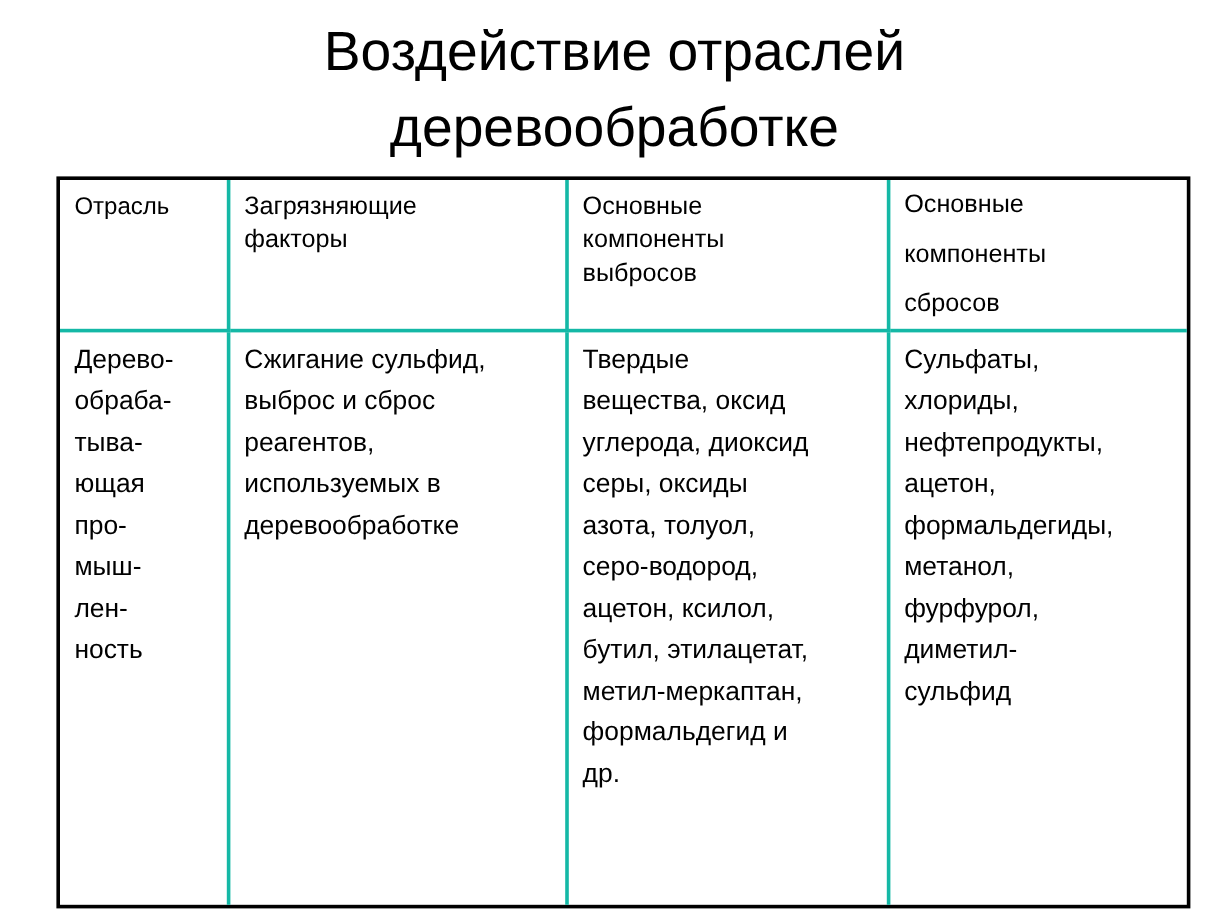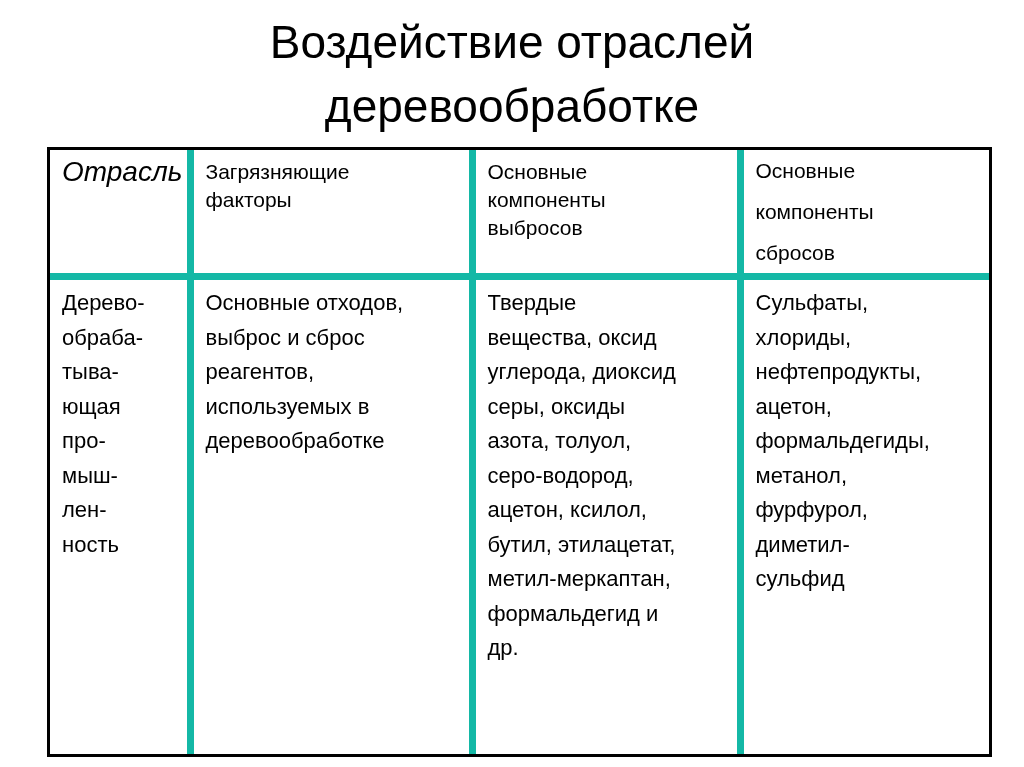"Отрасль" .hdr-text.first { font-size: 28px -> 20px; font-style: italic -> none }
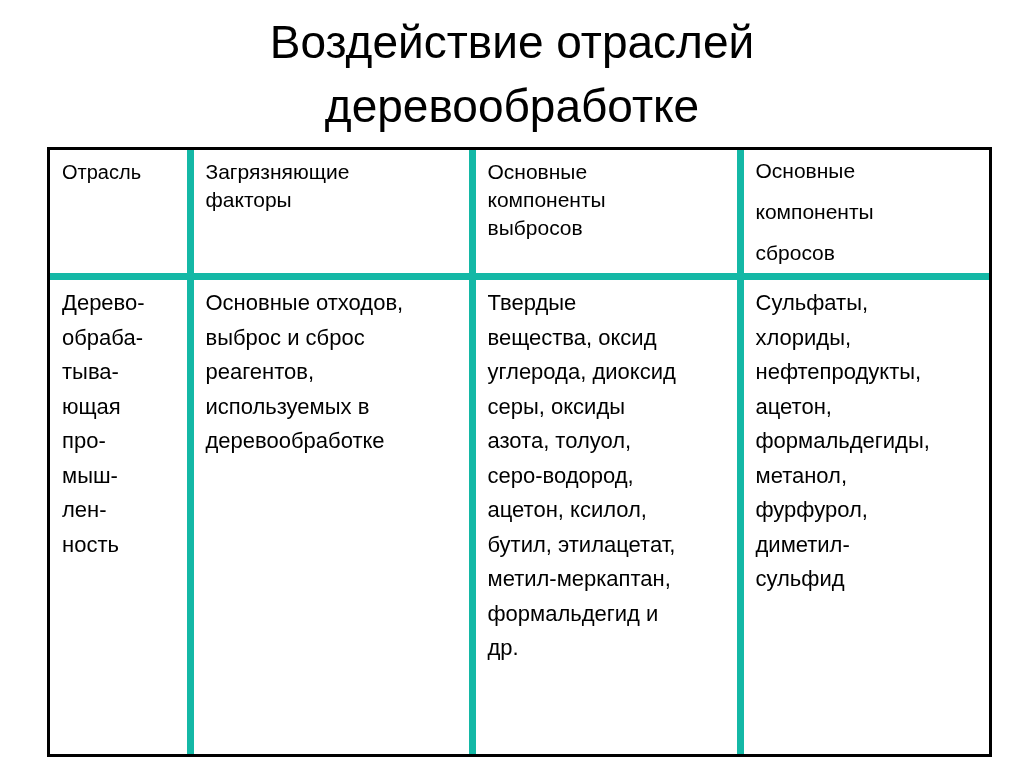"Дерево-" table.impact-table td, table.impact-table th { border: 7px solid #14b8a6 -> 3px solid #14b8a6 }
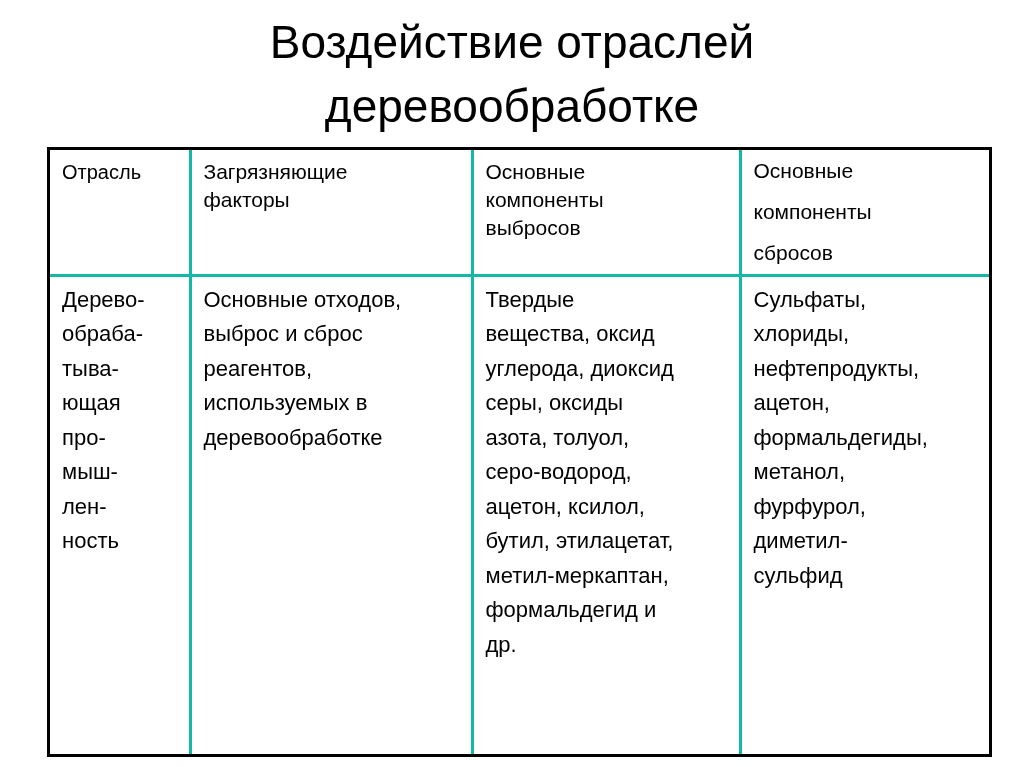"Основные отходов," span.cell-text { text: Основные отходов -> Сжигание сульфид }
